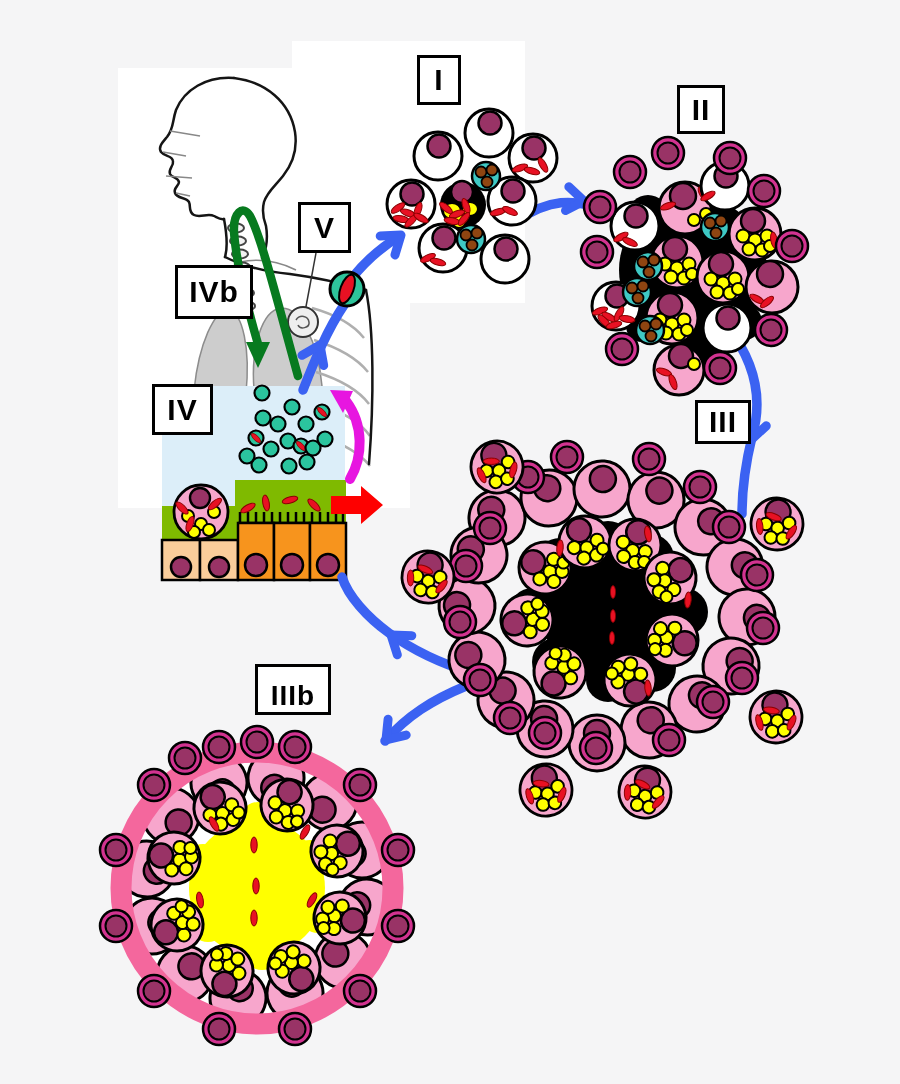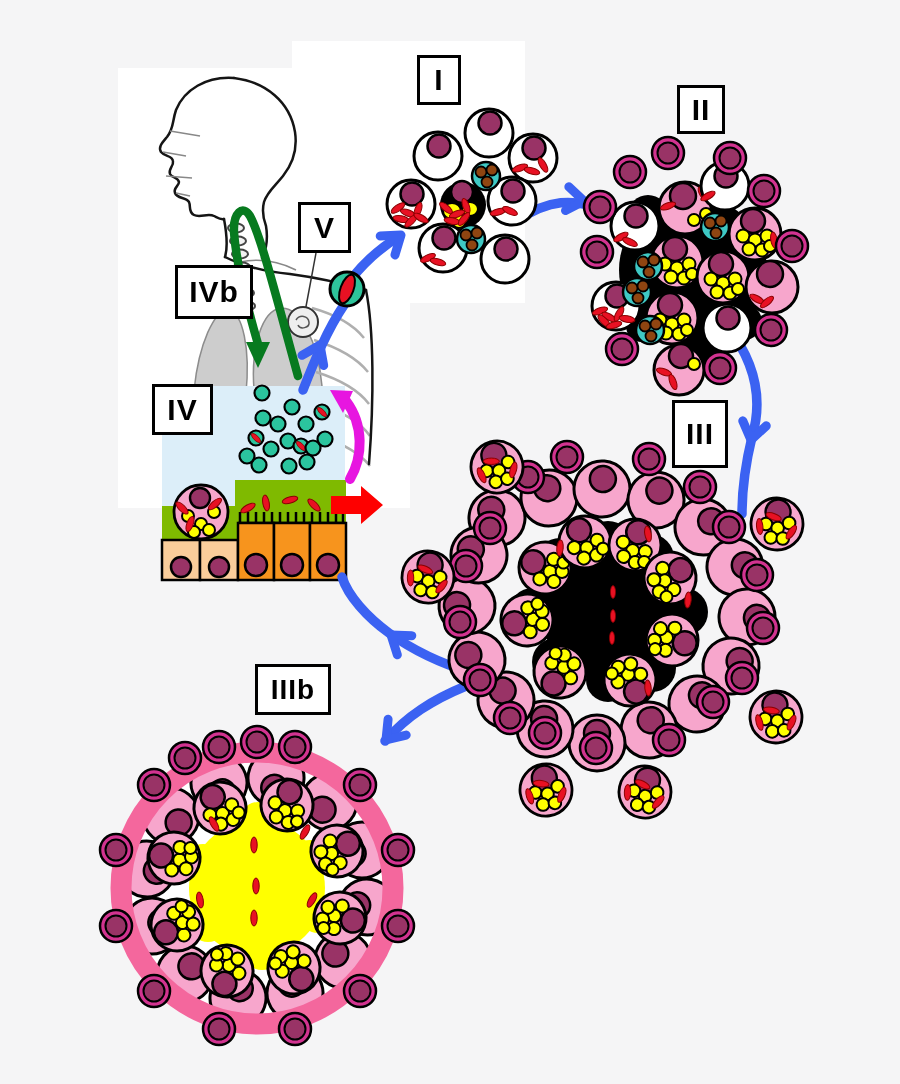"III" div.lbl { height: 68px -> 44px; left: 672px -> 695px }
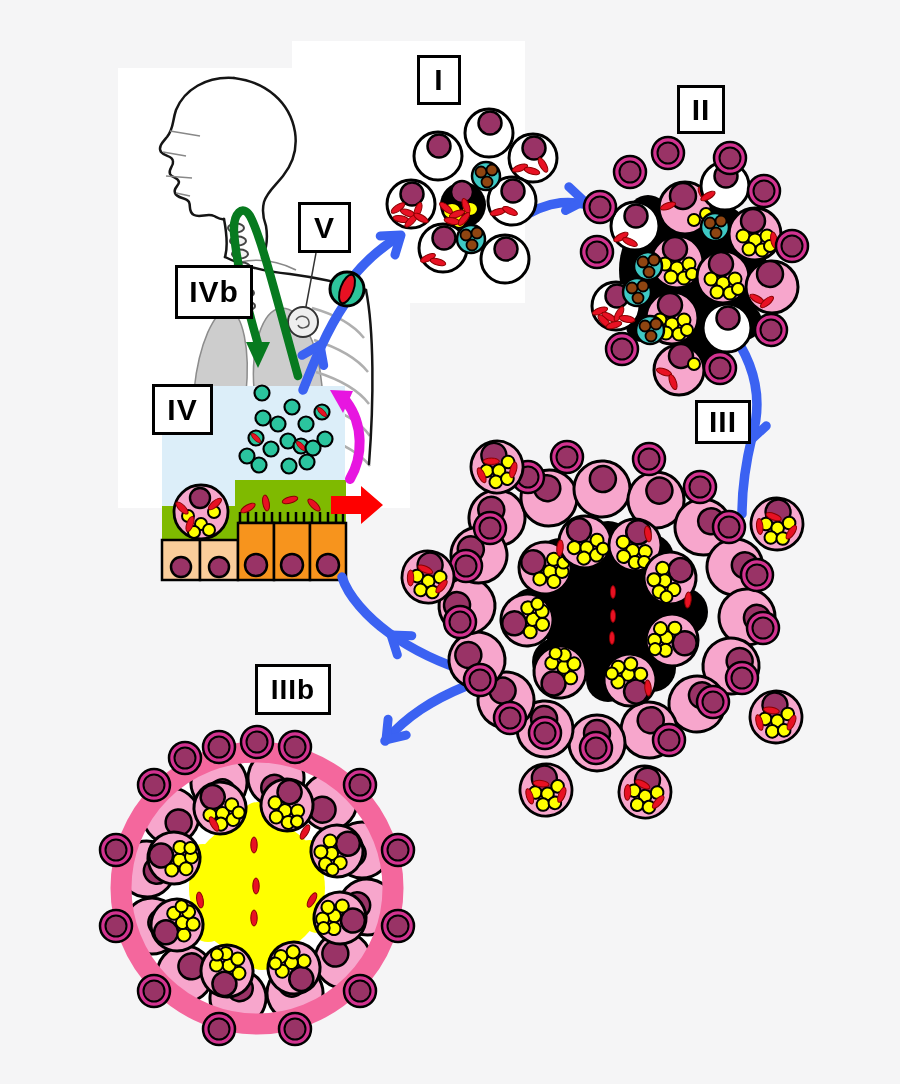"IIIb" div.lbl { align-items: none -> flex-end }
